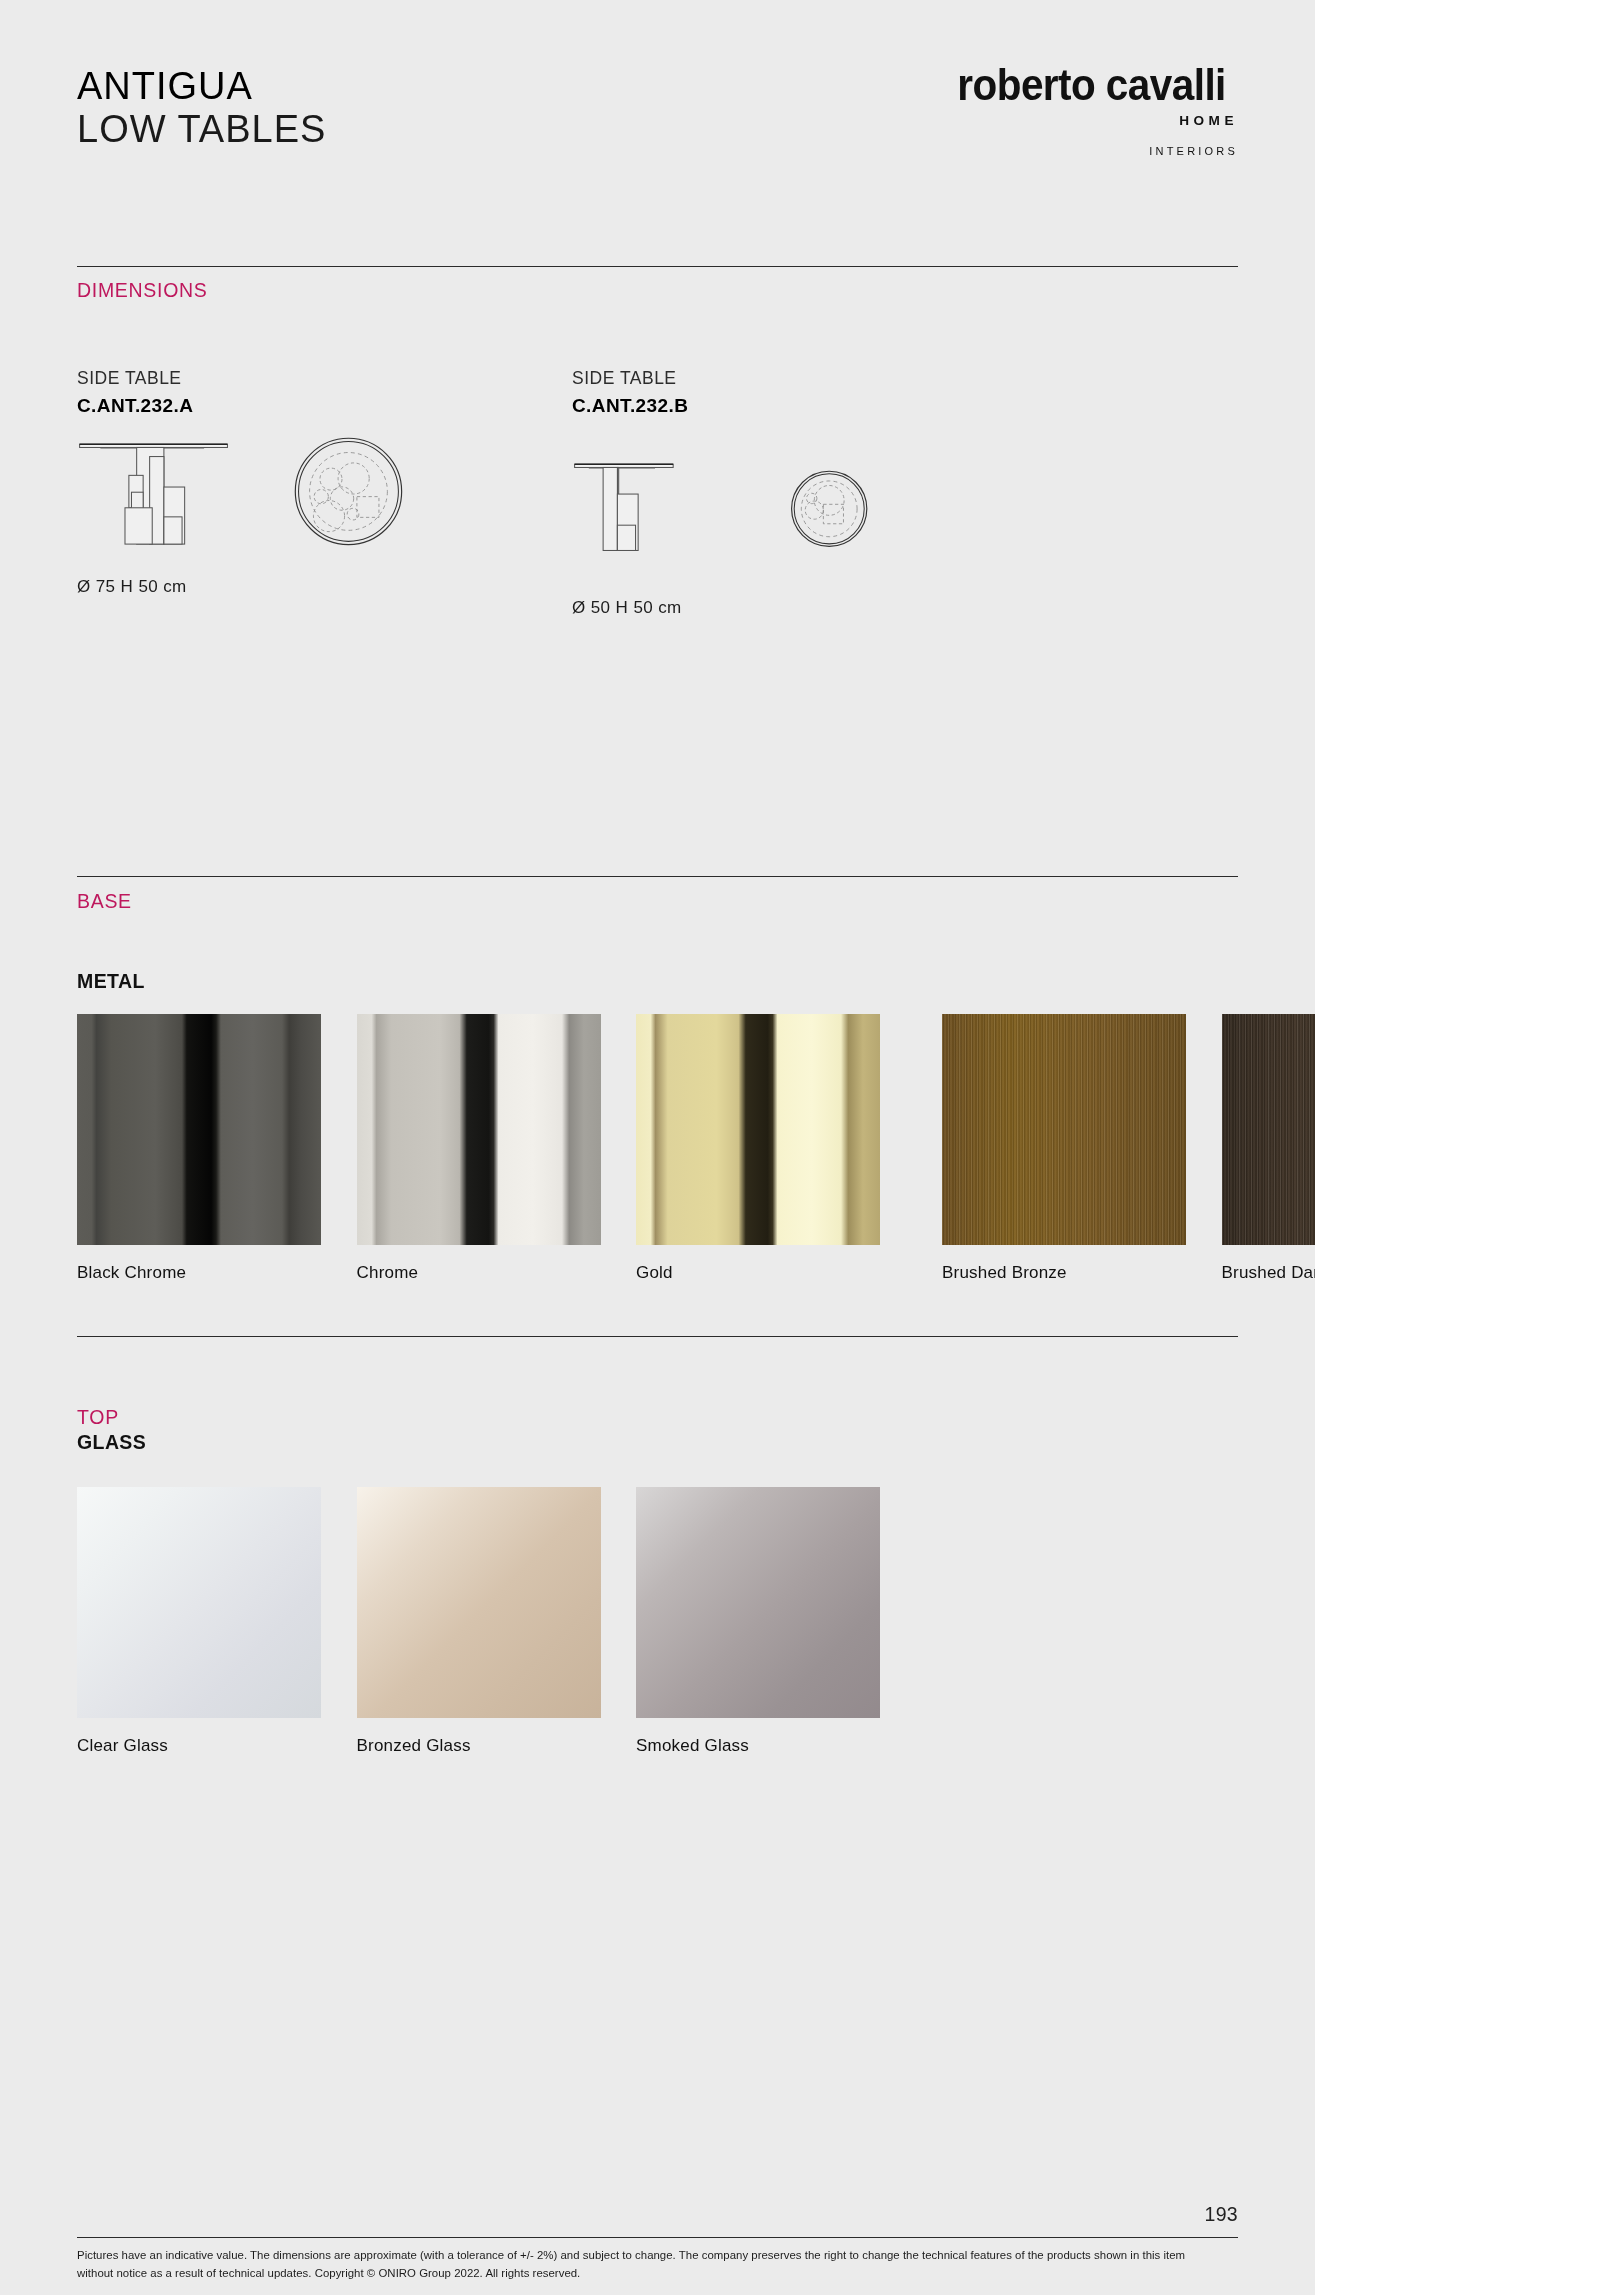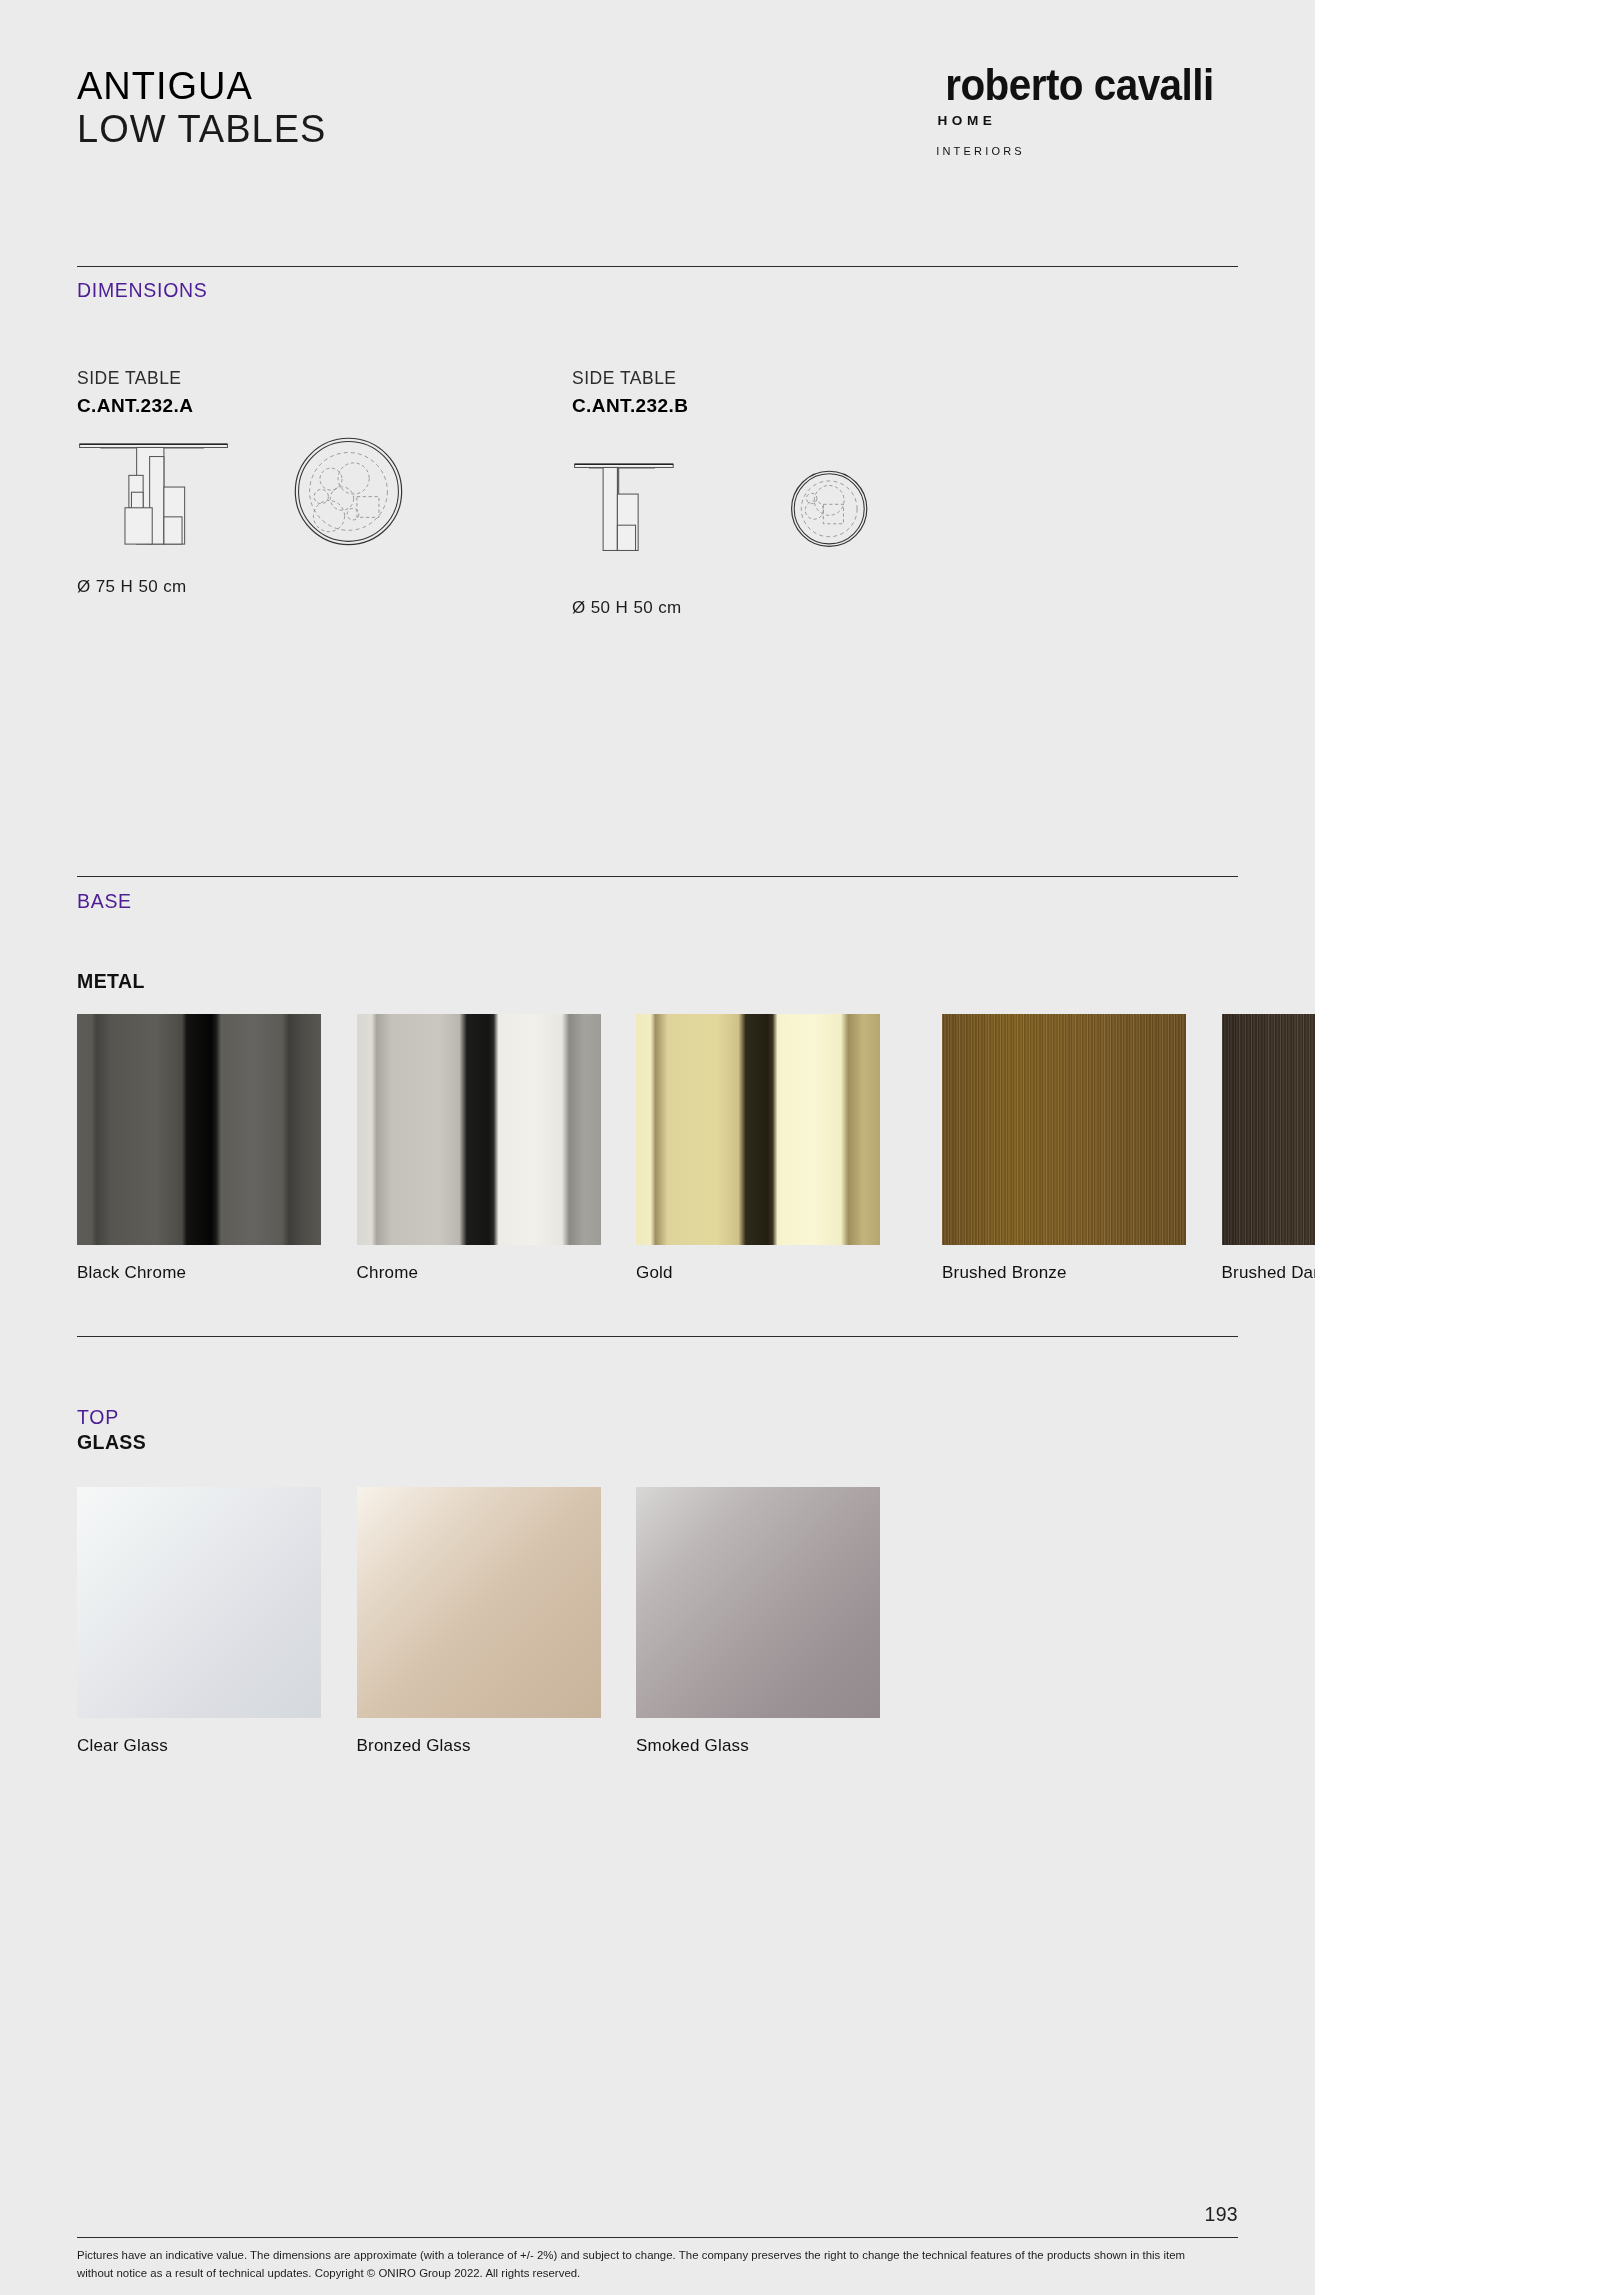"roberto cavalli" .brand { text-align: left -> right }
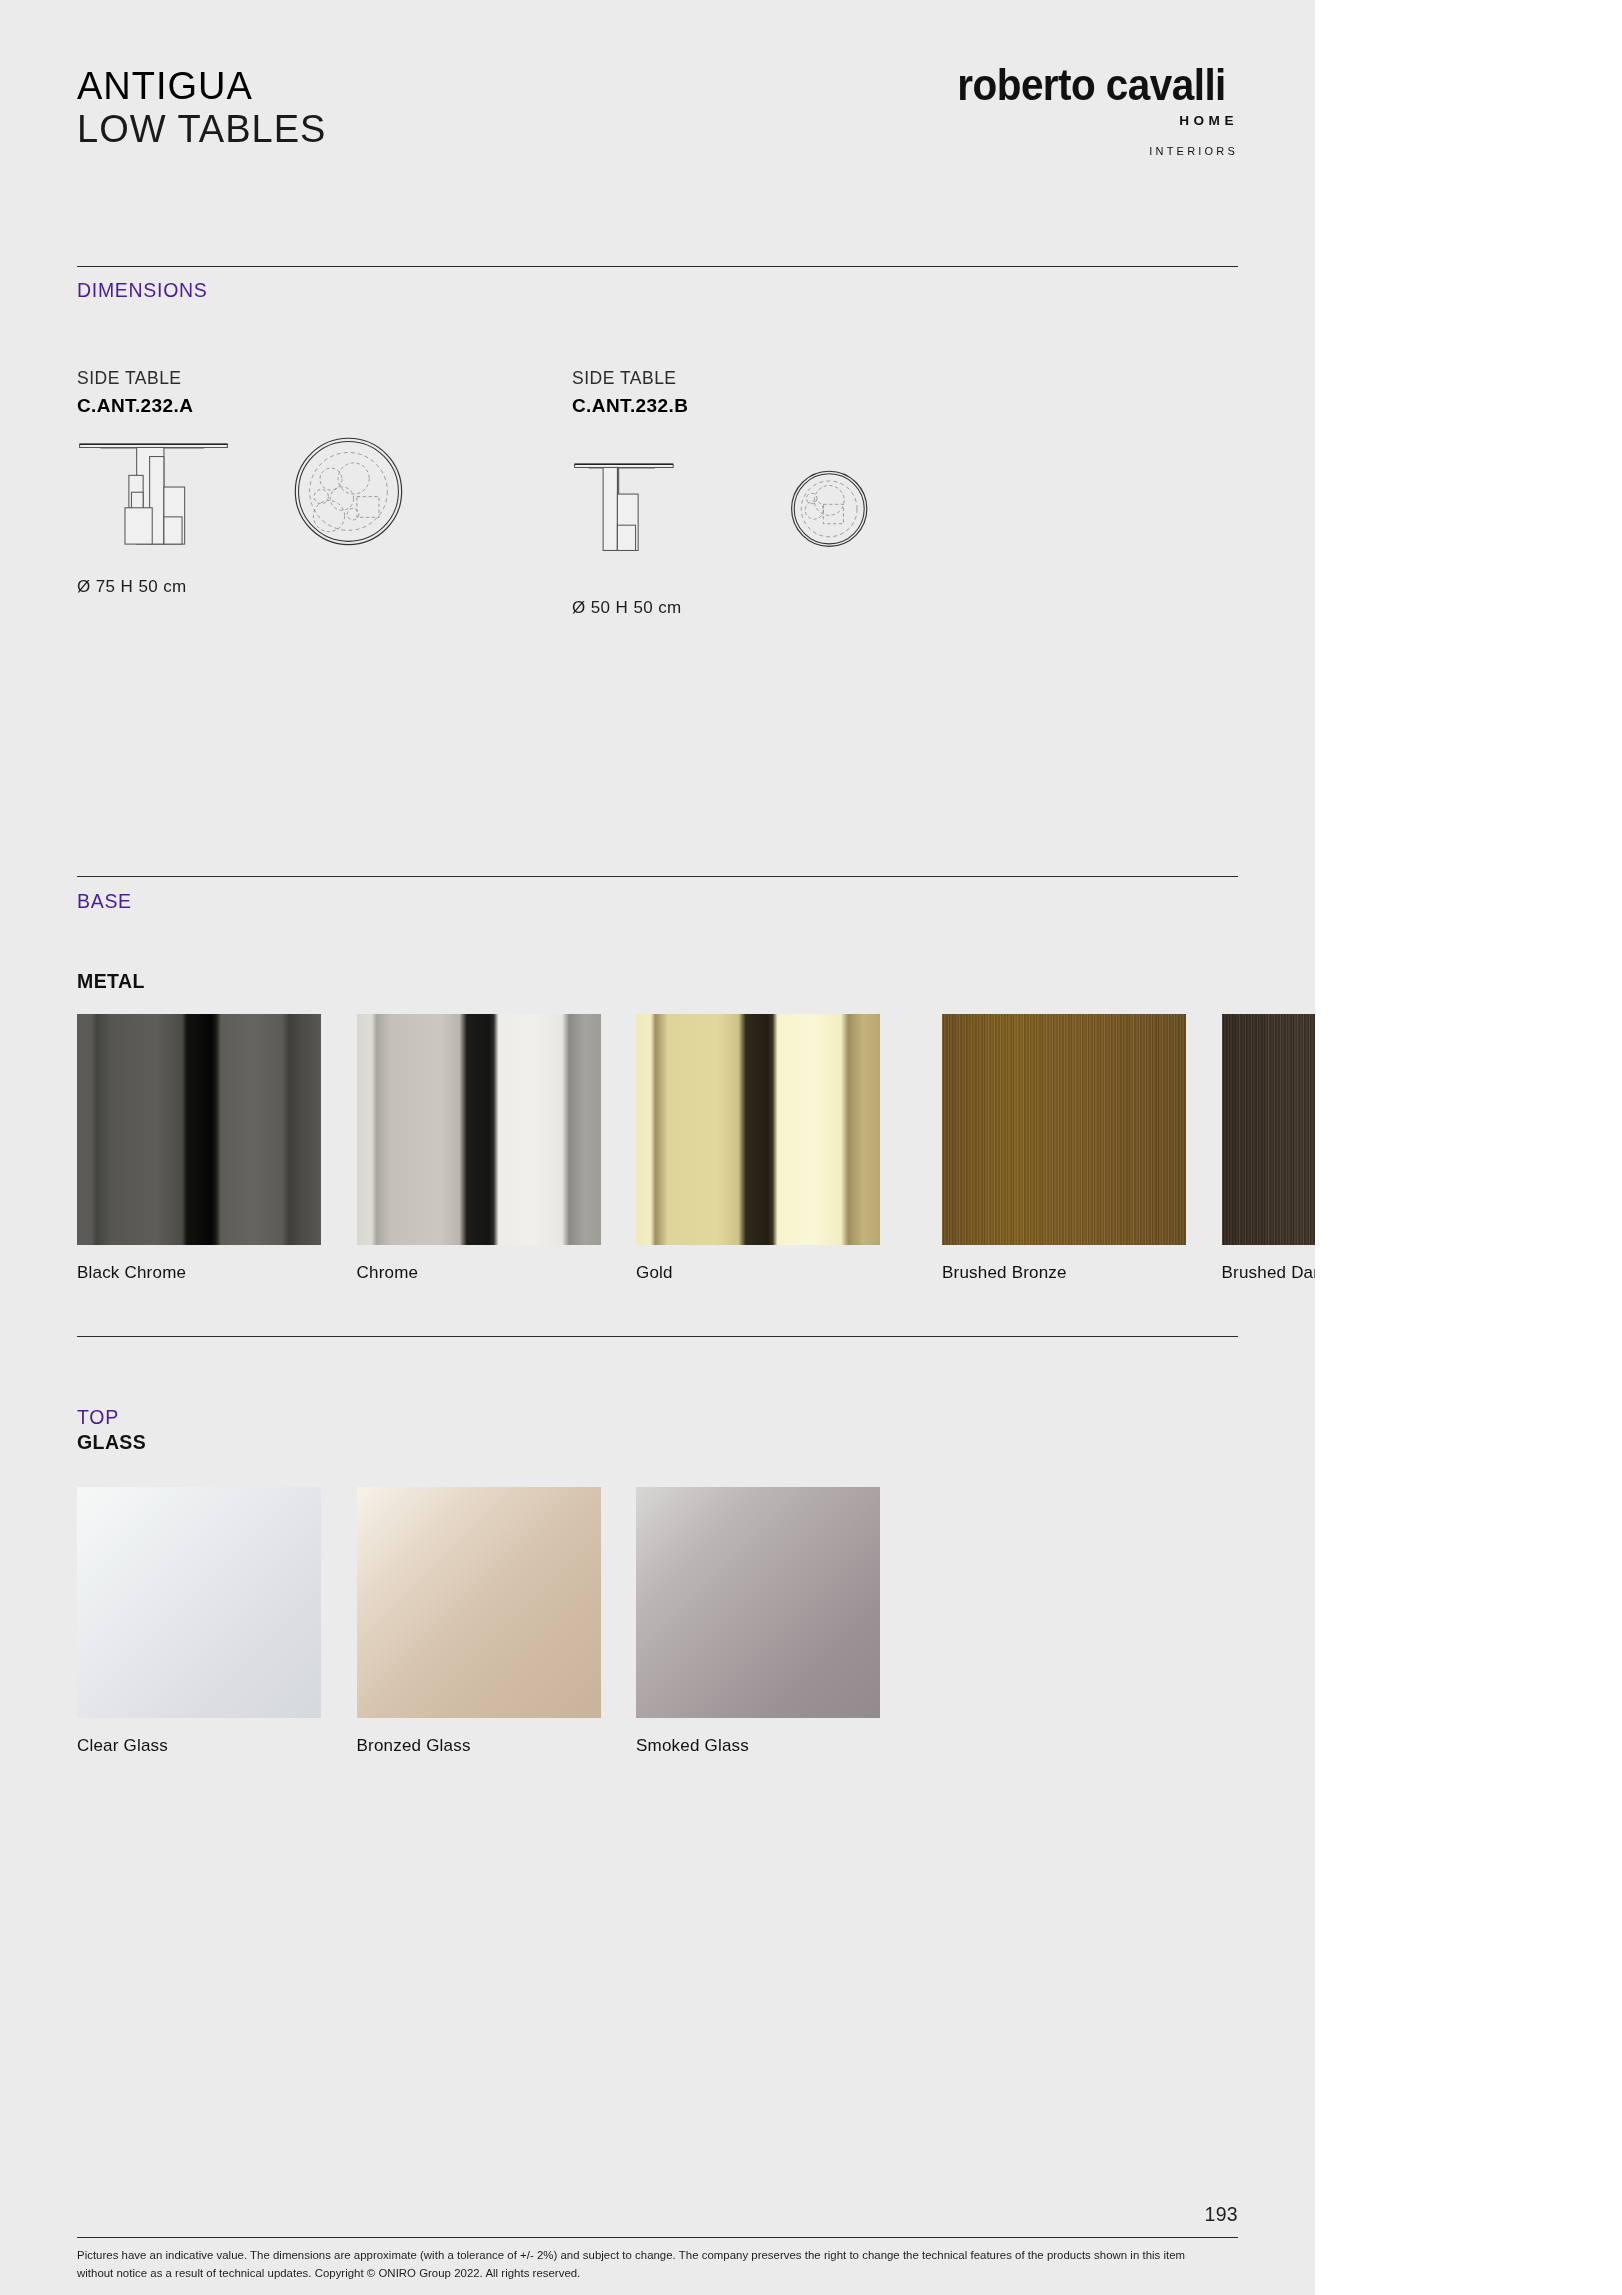"DIMENSIONS" .section-heading { color: #4c1d95 -> #be185d }
